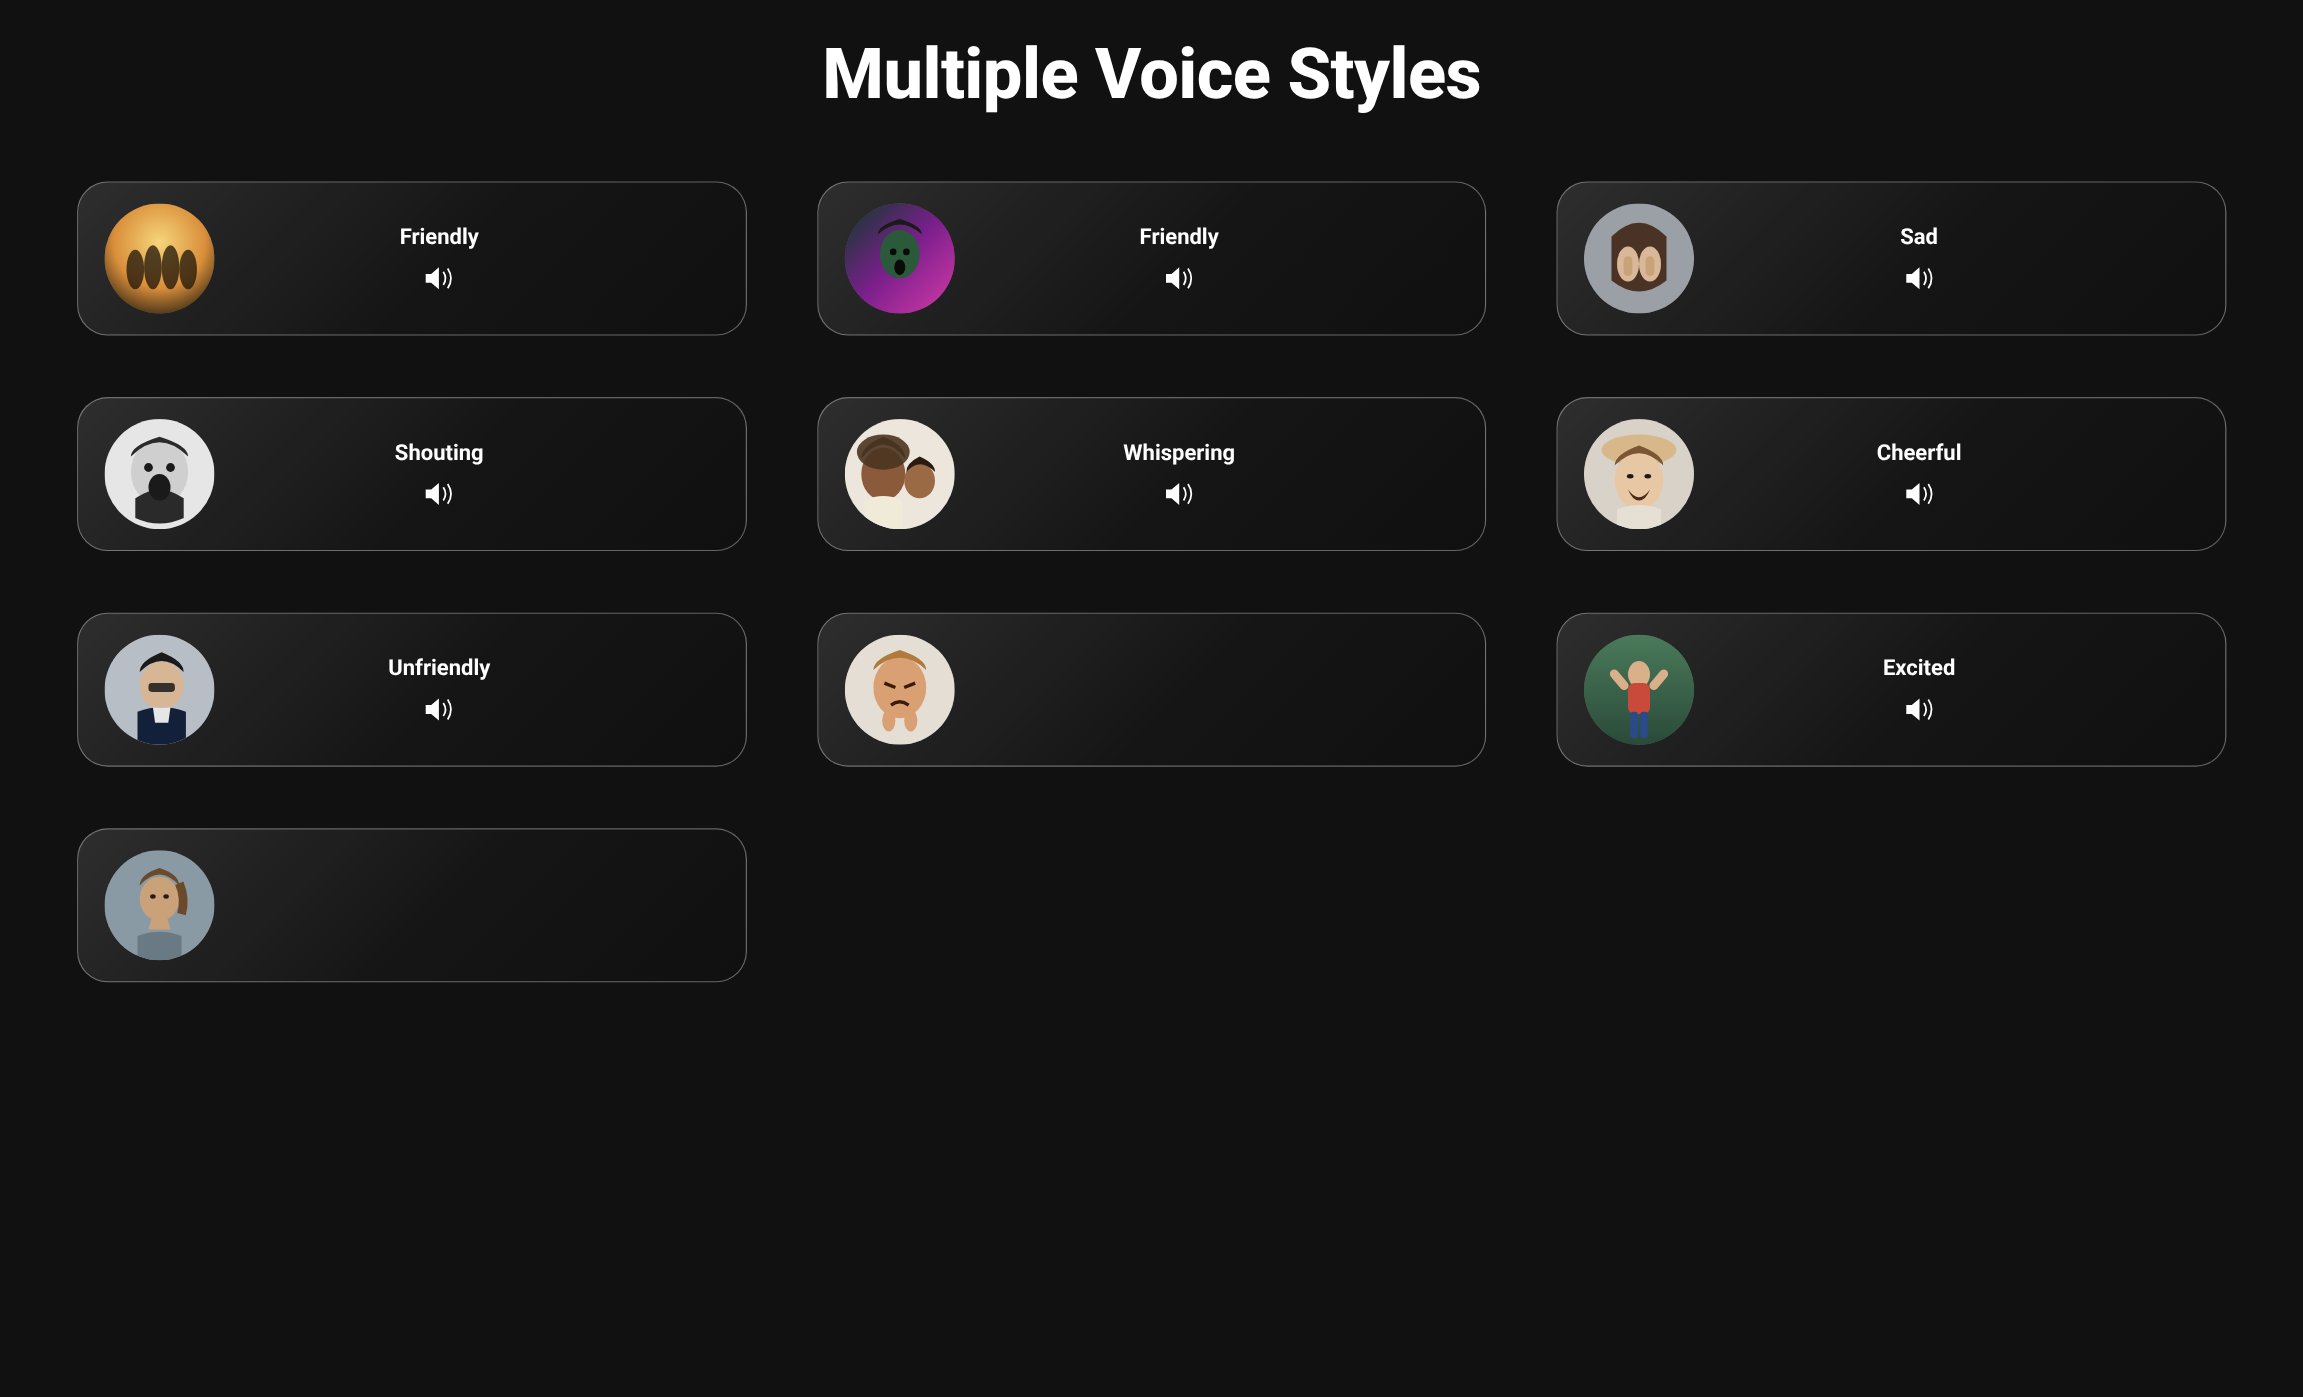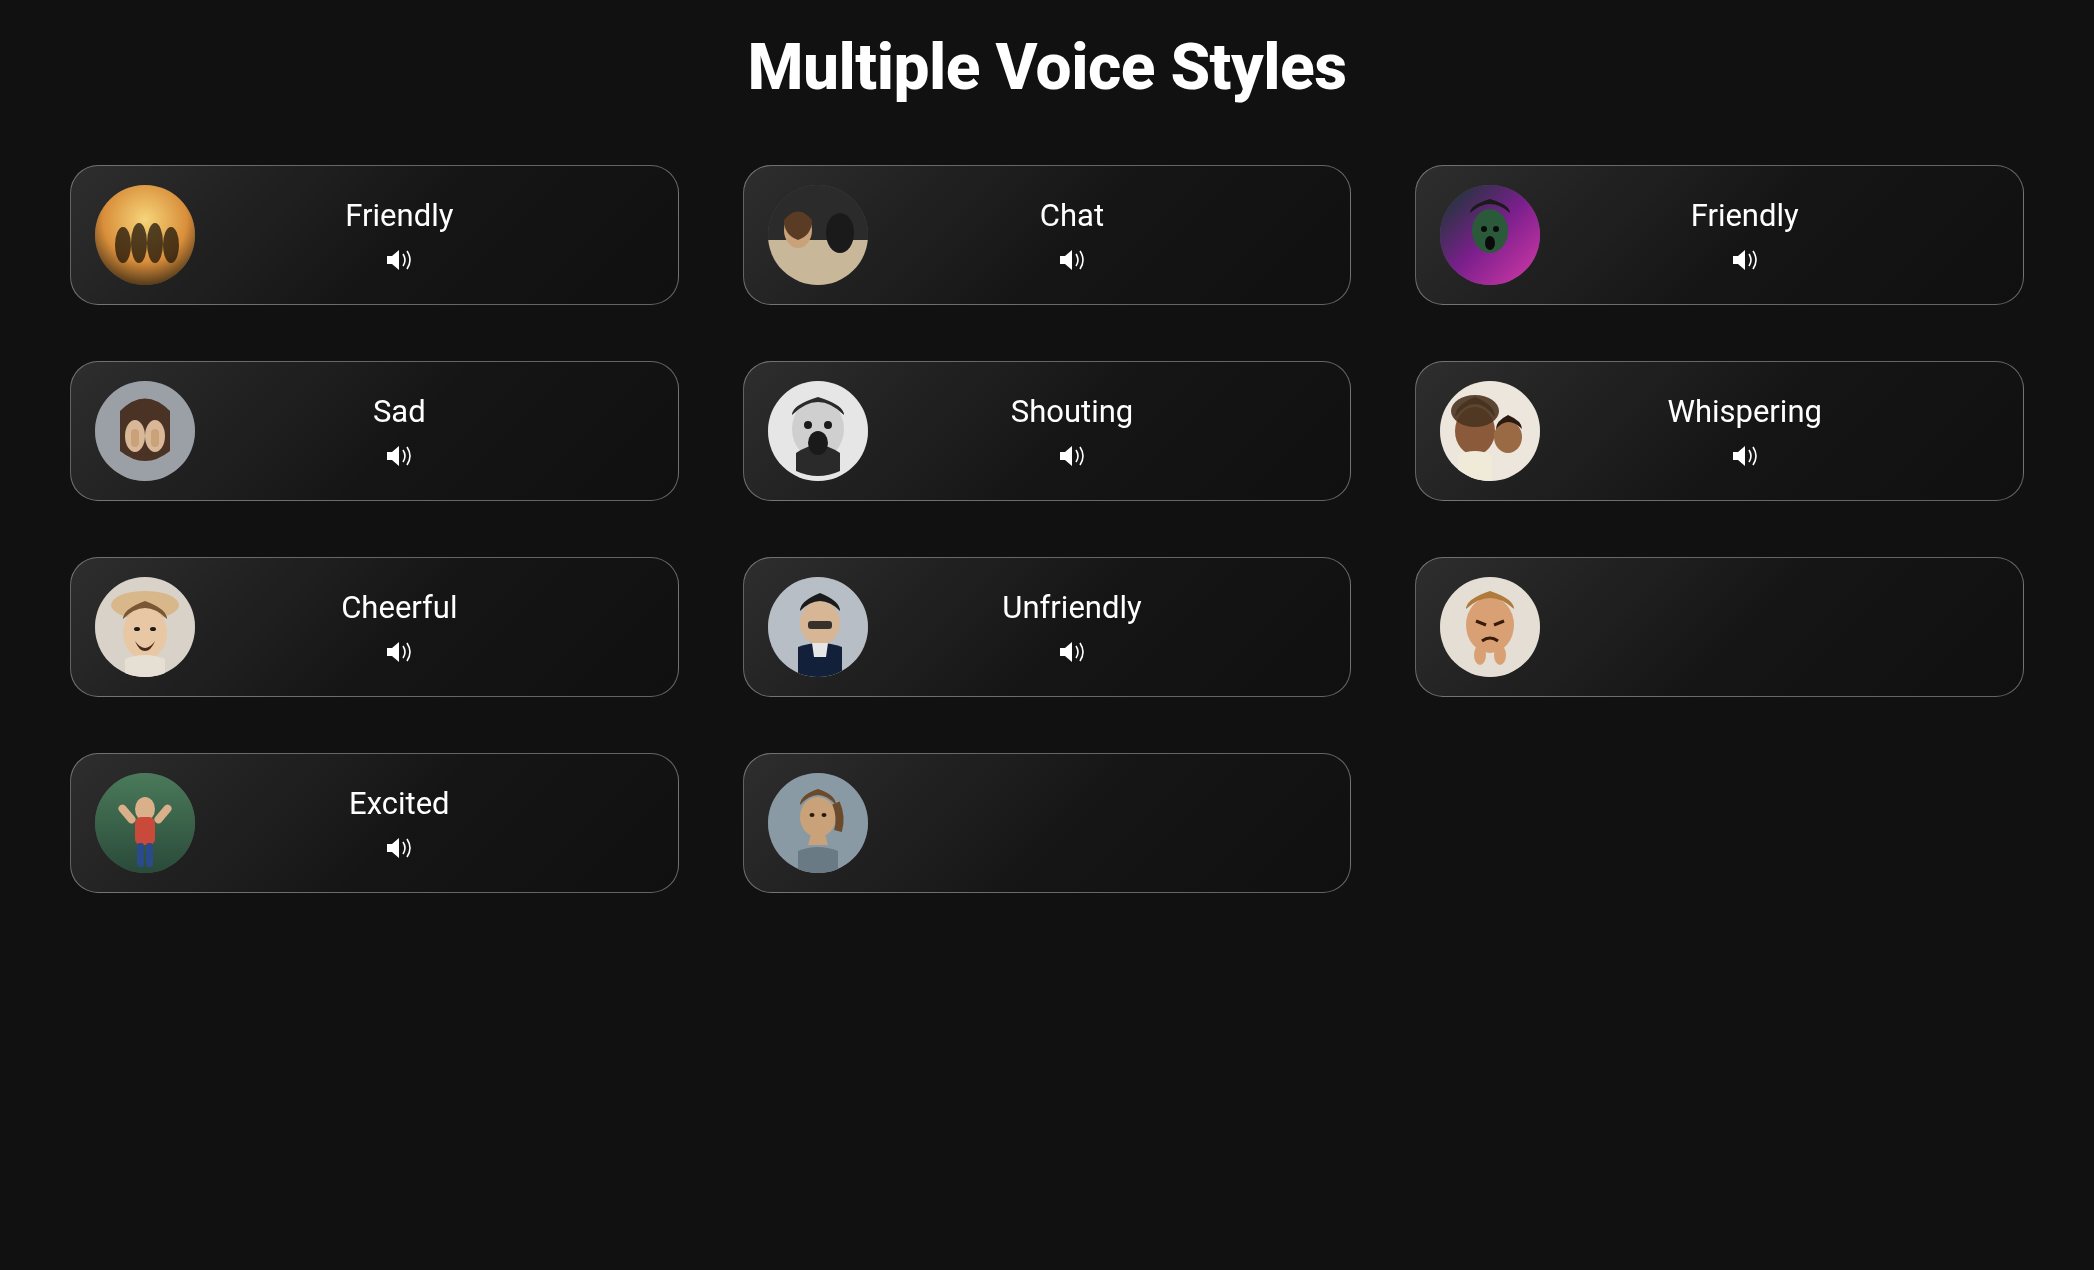"Friendly" .card-label { font-size: 31px -> 20px; font-weight: 400 -> 700 }
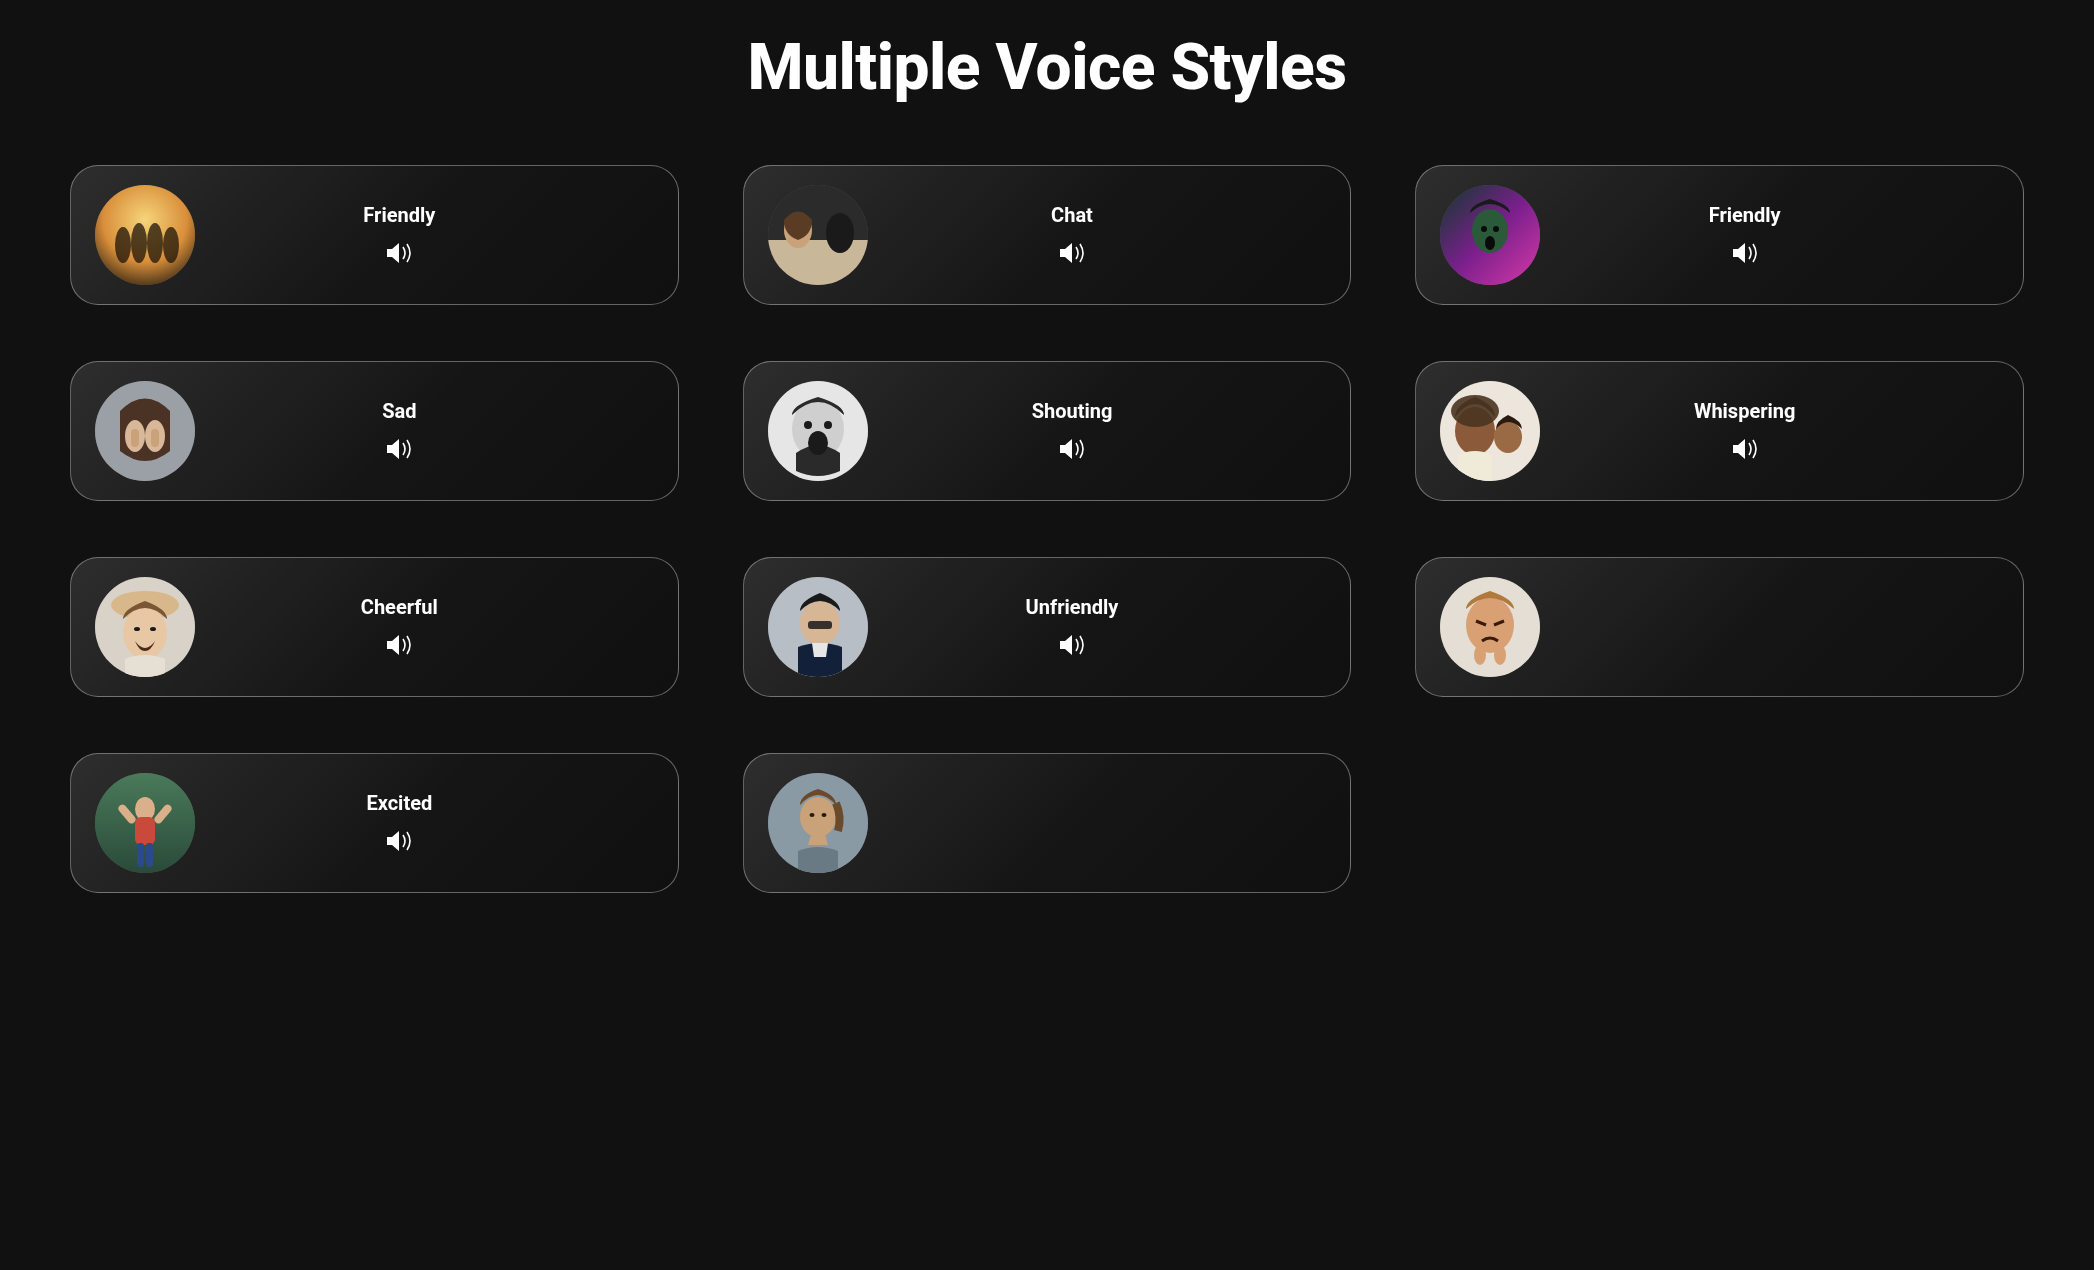"Chat" div.card { html: <div> <div> <svg> <rect></rect> <rect></rect> <ellipse></ellipse> <path></path> <ellipse></ellipse> </svg> </div> <div> <div>Chat</div> <span> <svg> <path></path> <path></path> <path></path> </svg> </span> </div> </div> -> none }
